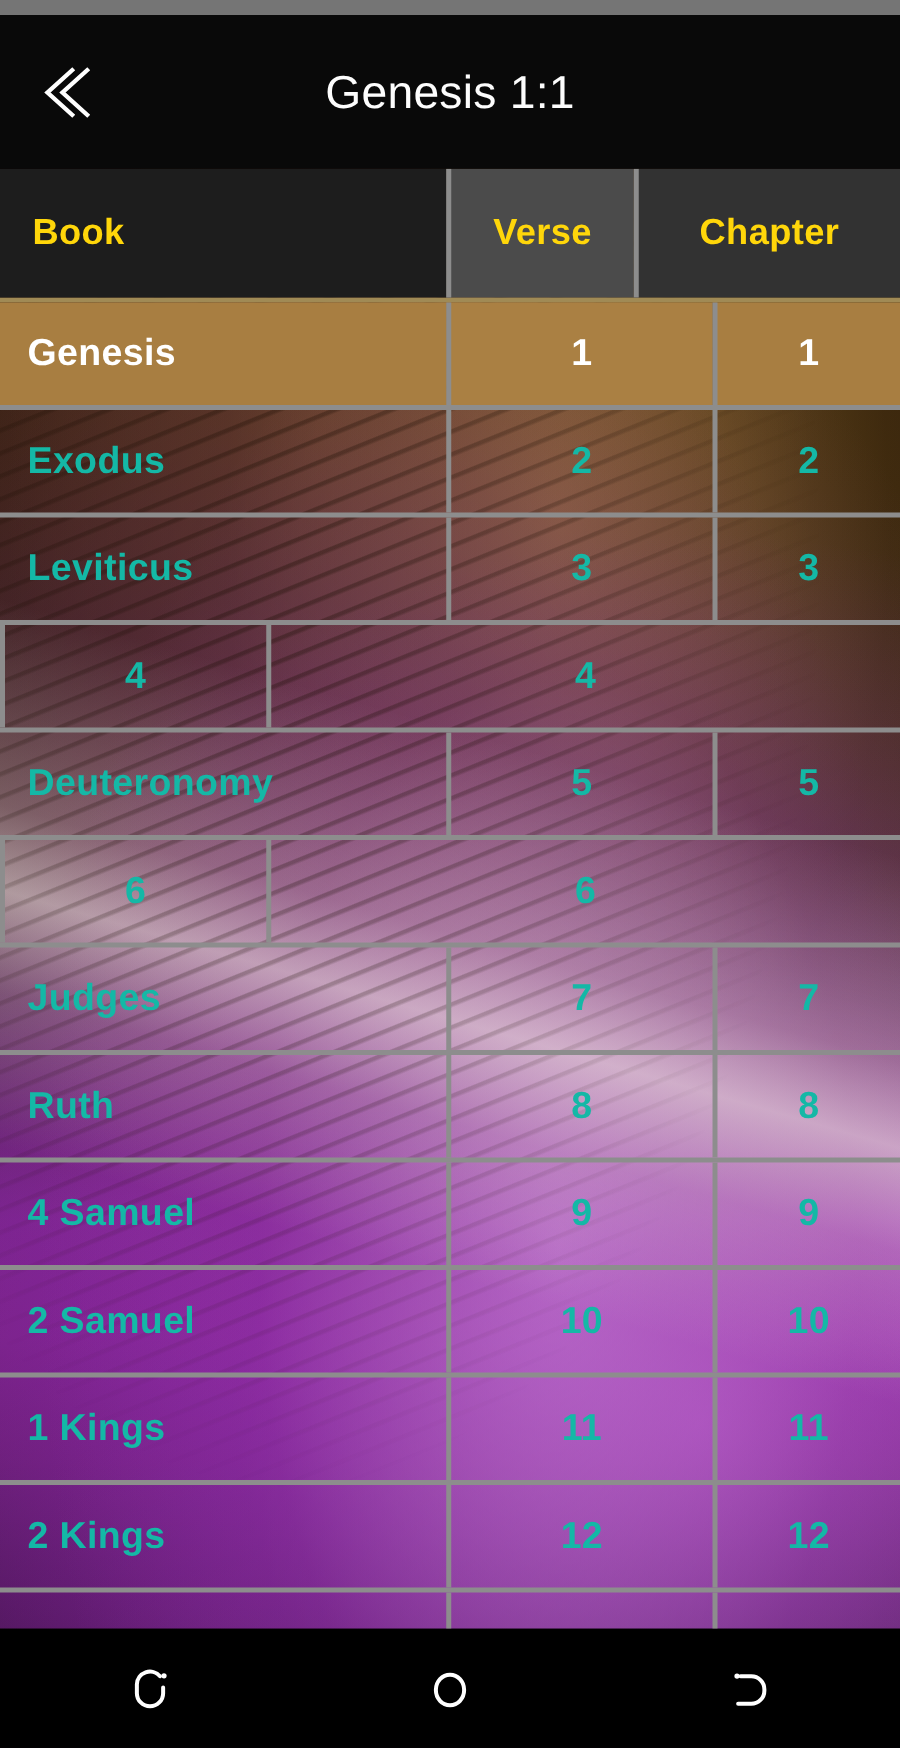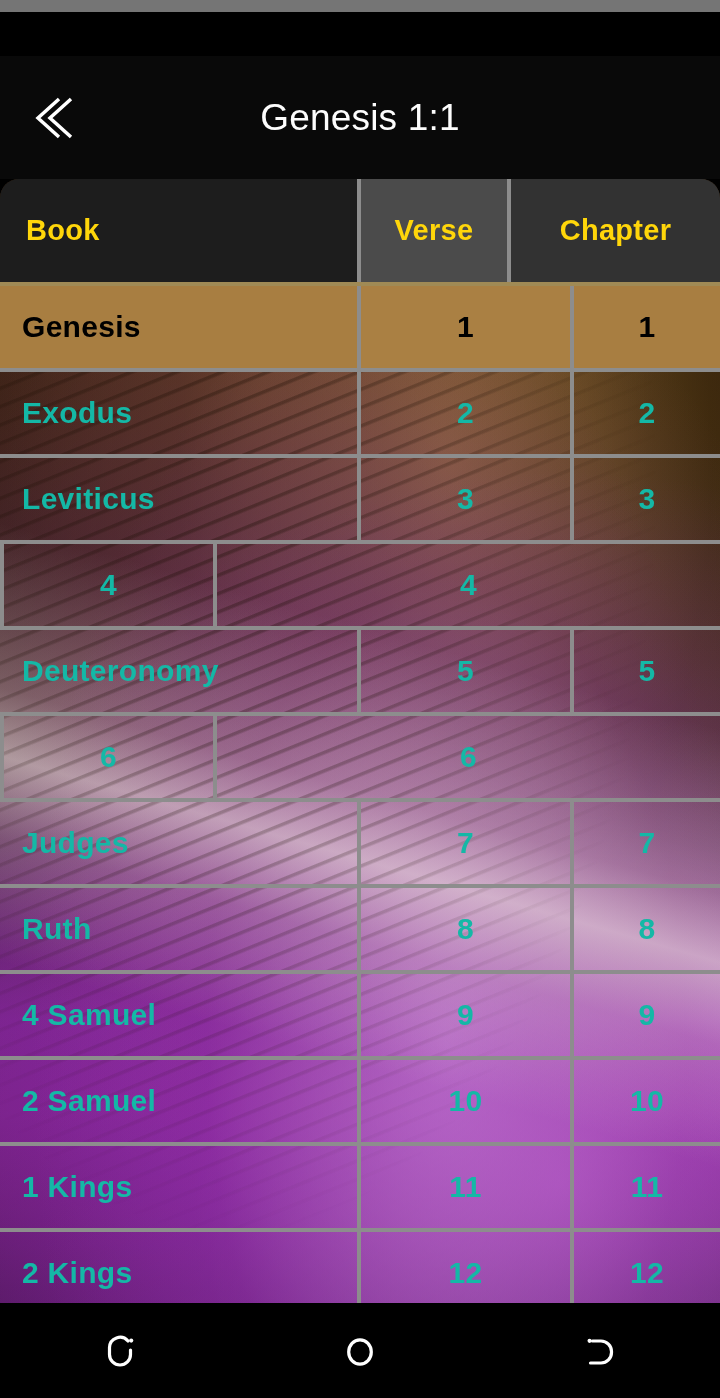"Genesis 1:1" #app-bar { margin-top: 44px -> none }
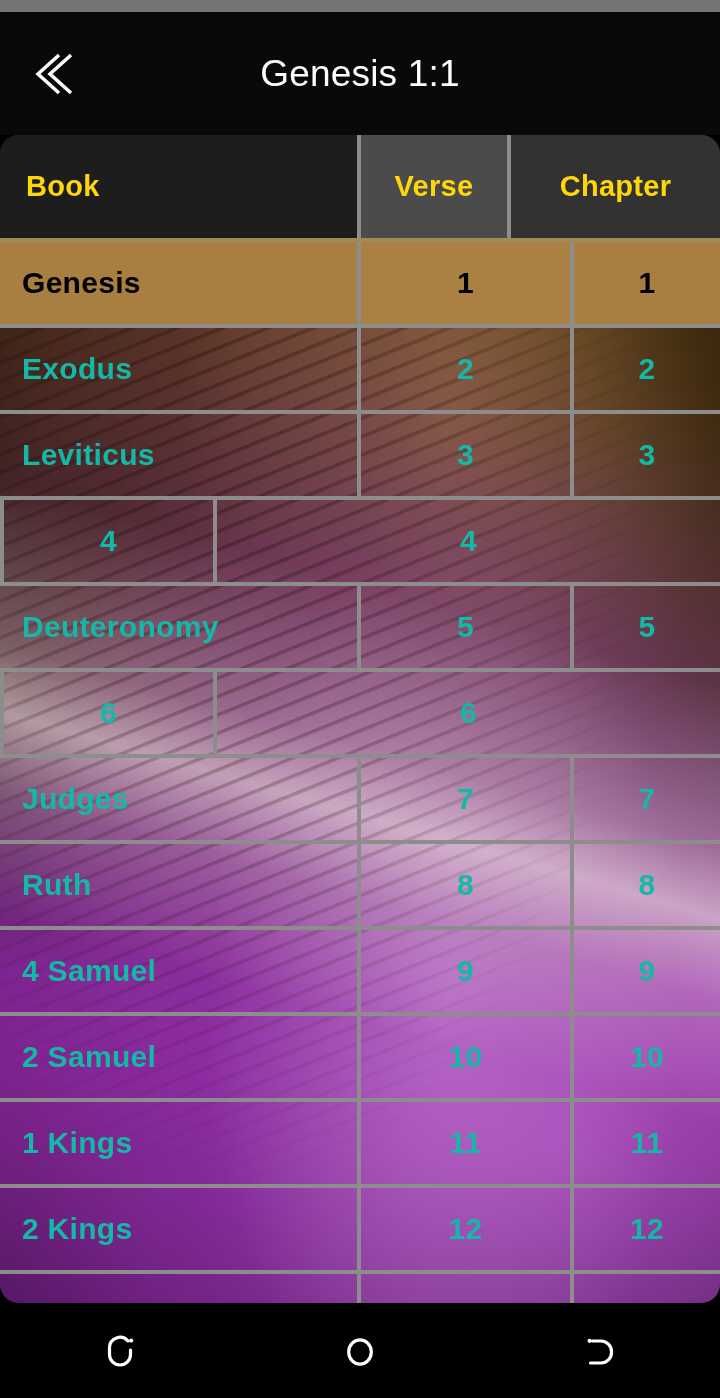"Book" #table-wrap { border-radius: 19px -> none }
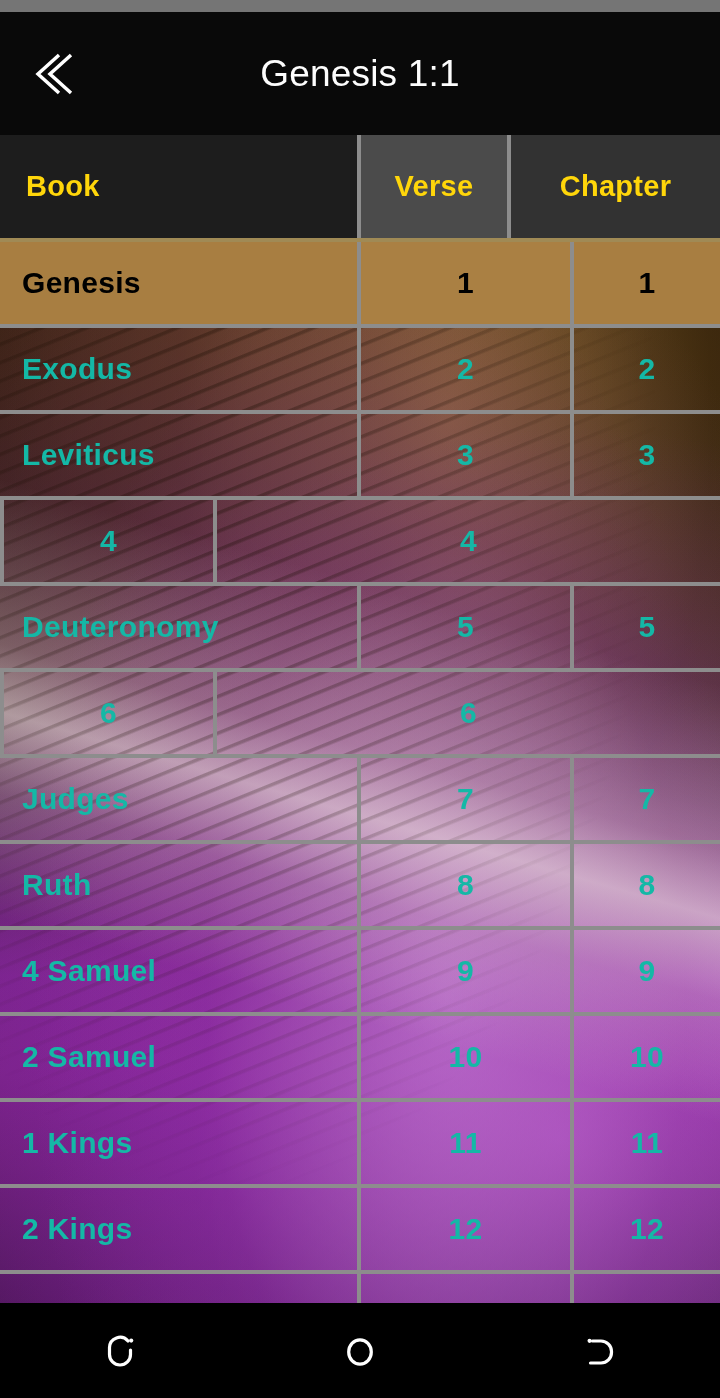"Genesis" .row.selected .cell { color: #000000 -> #ffffff }
